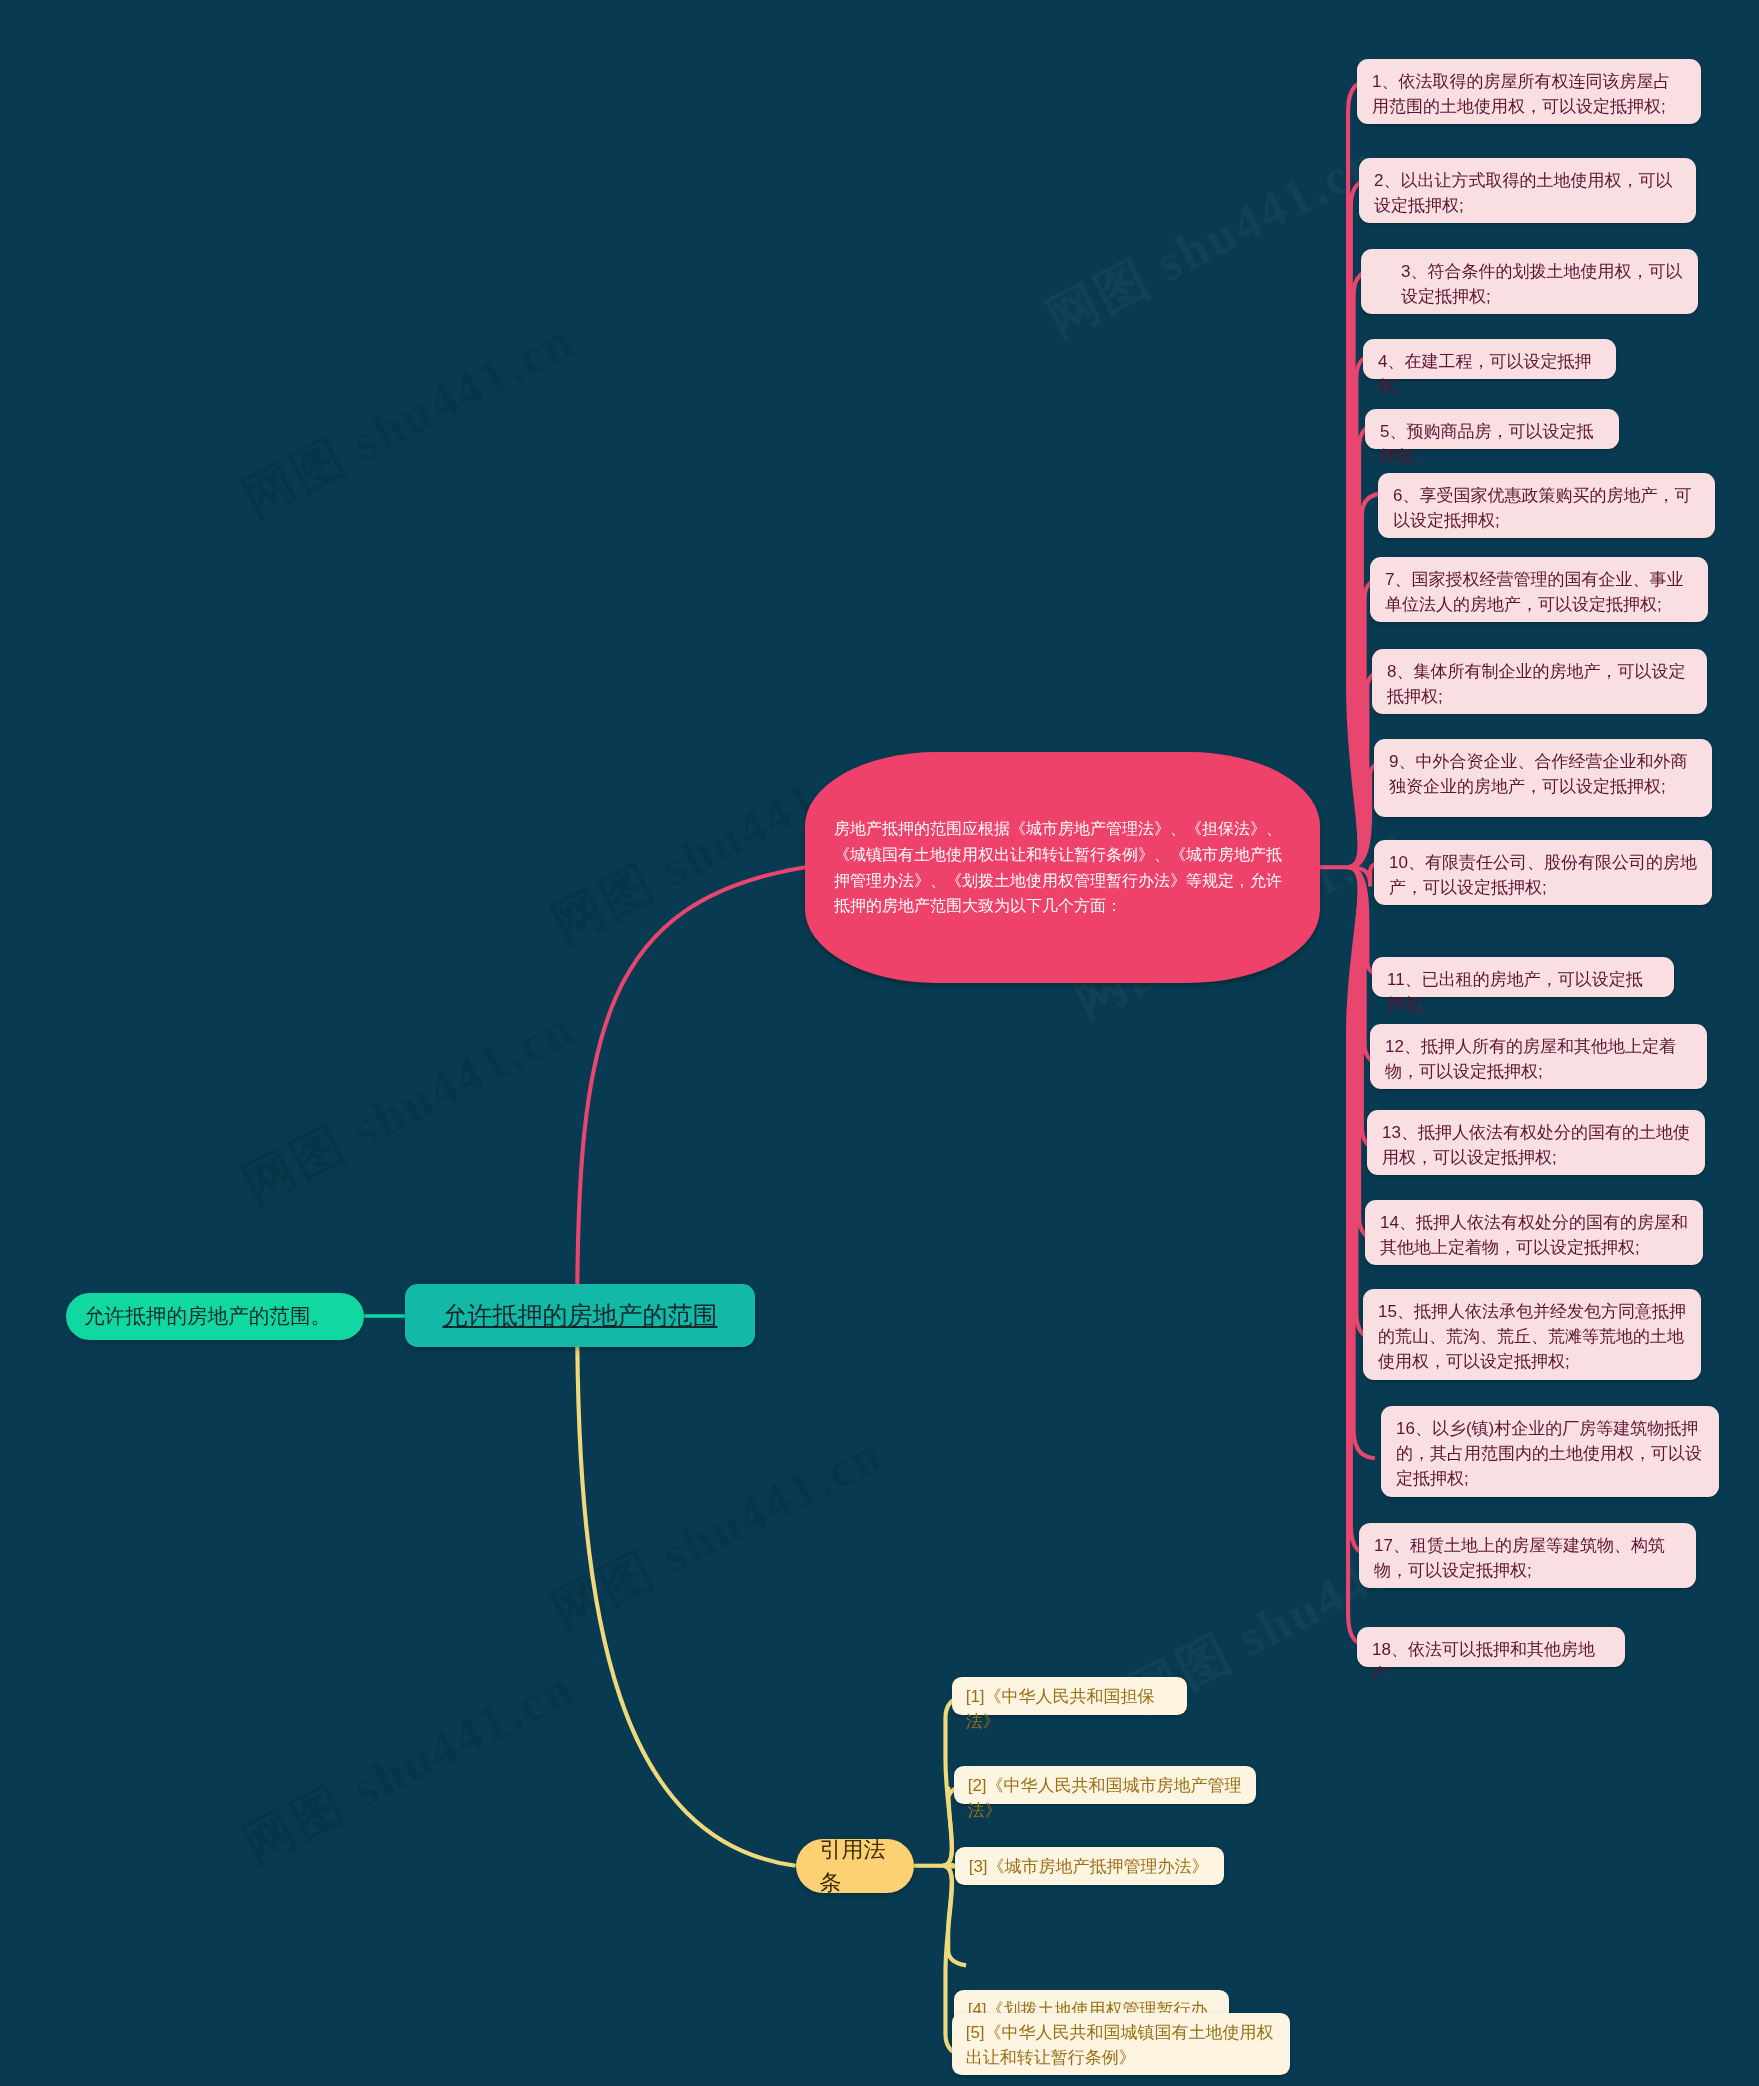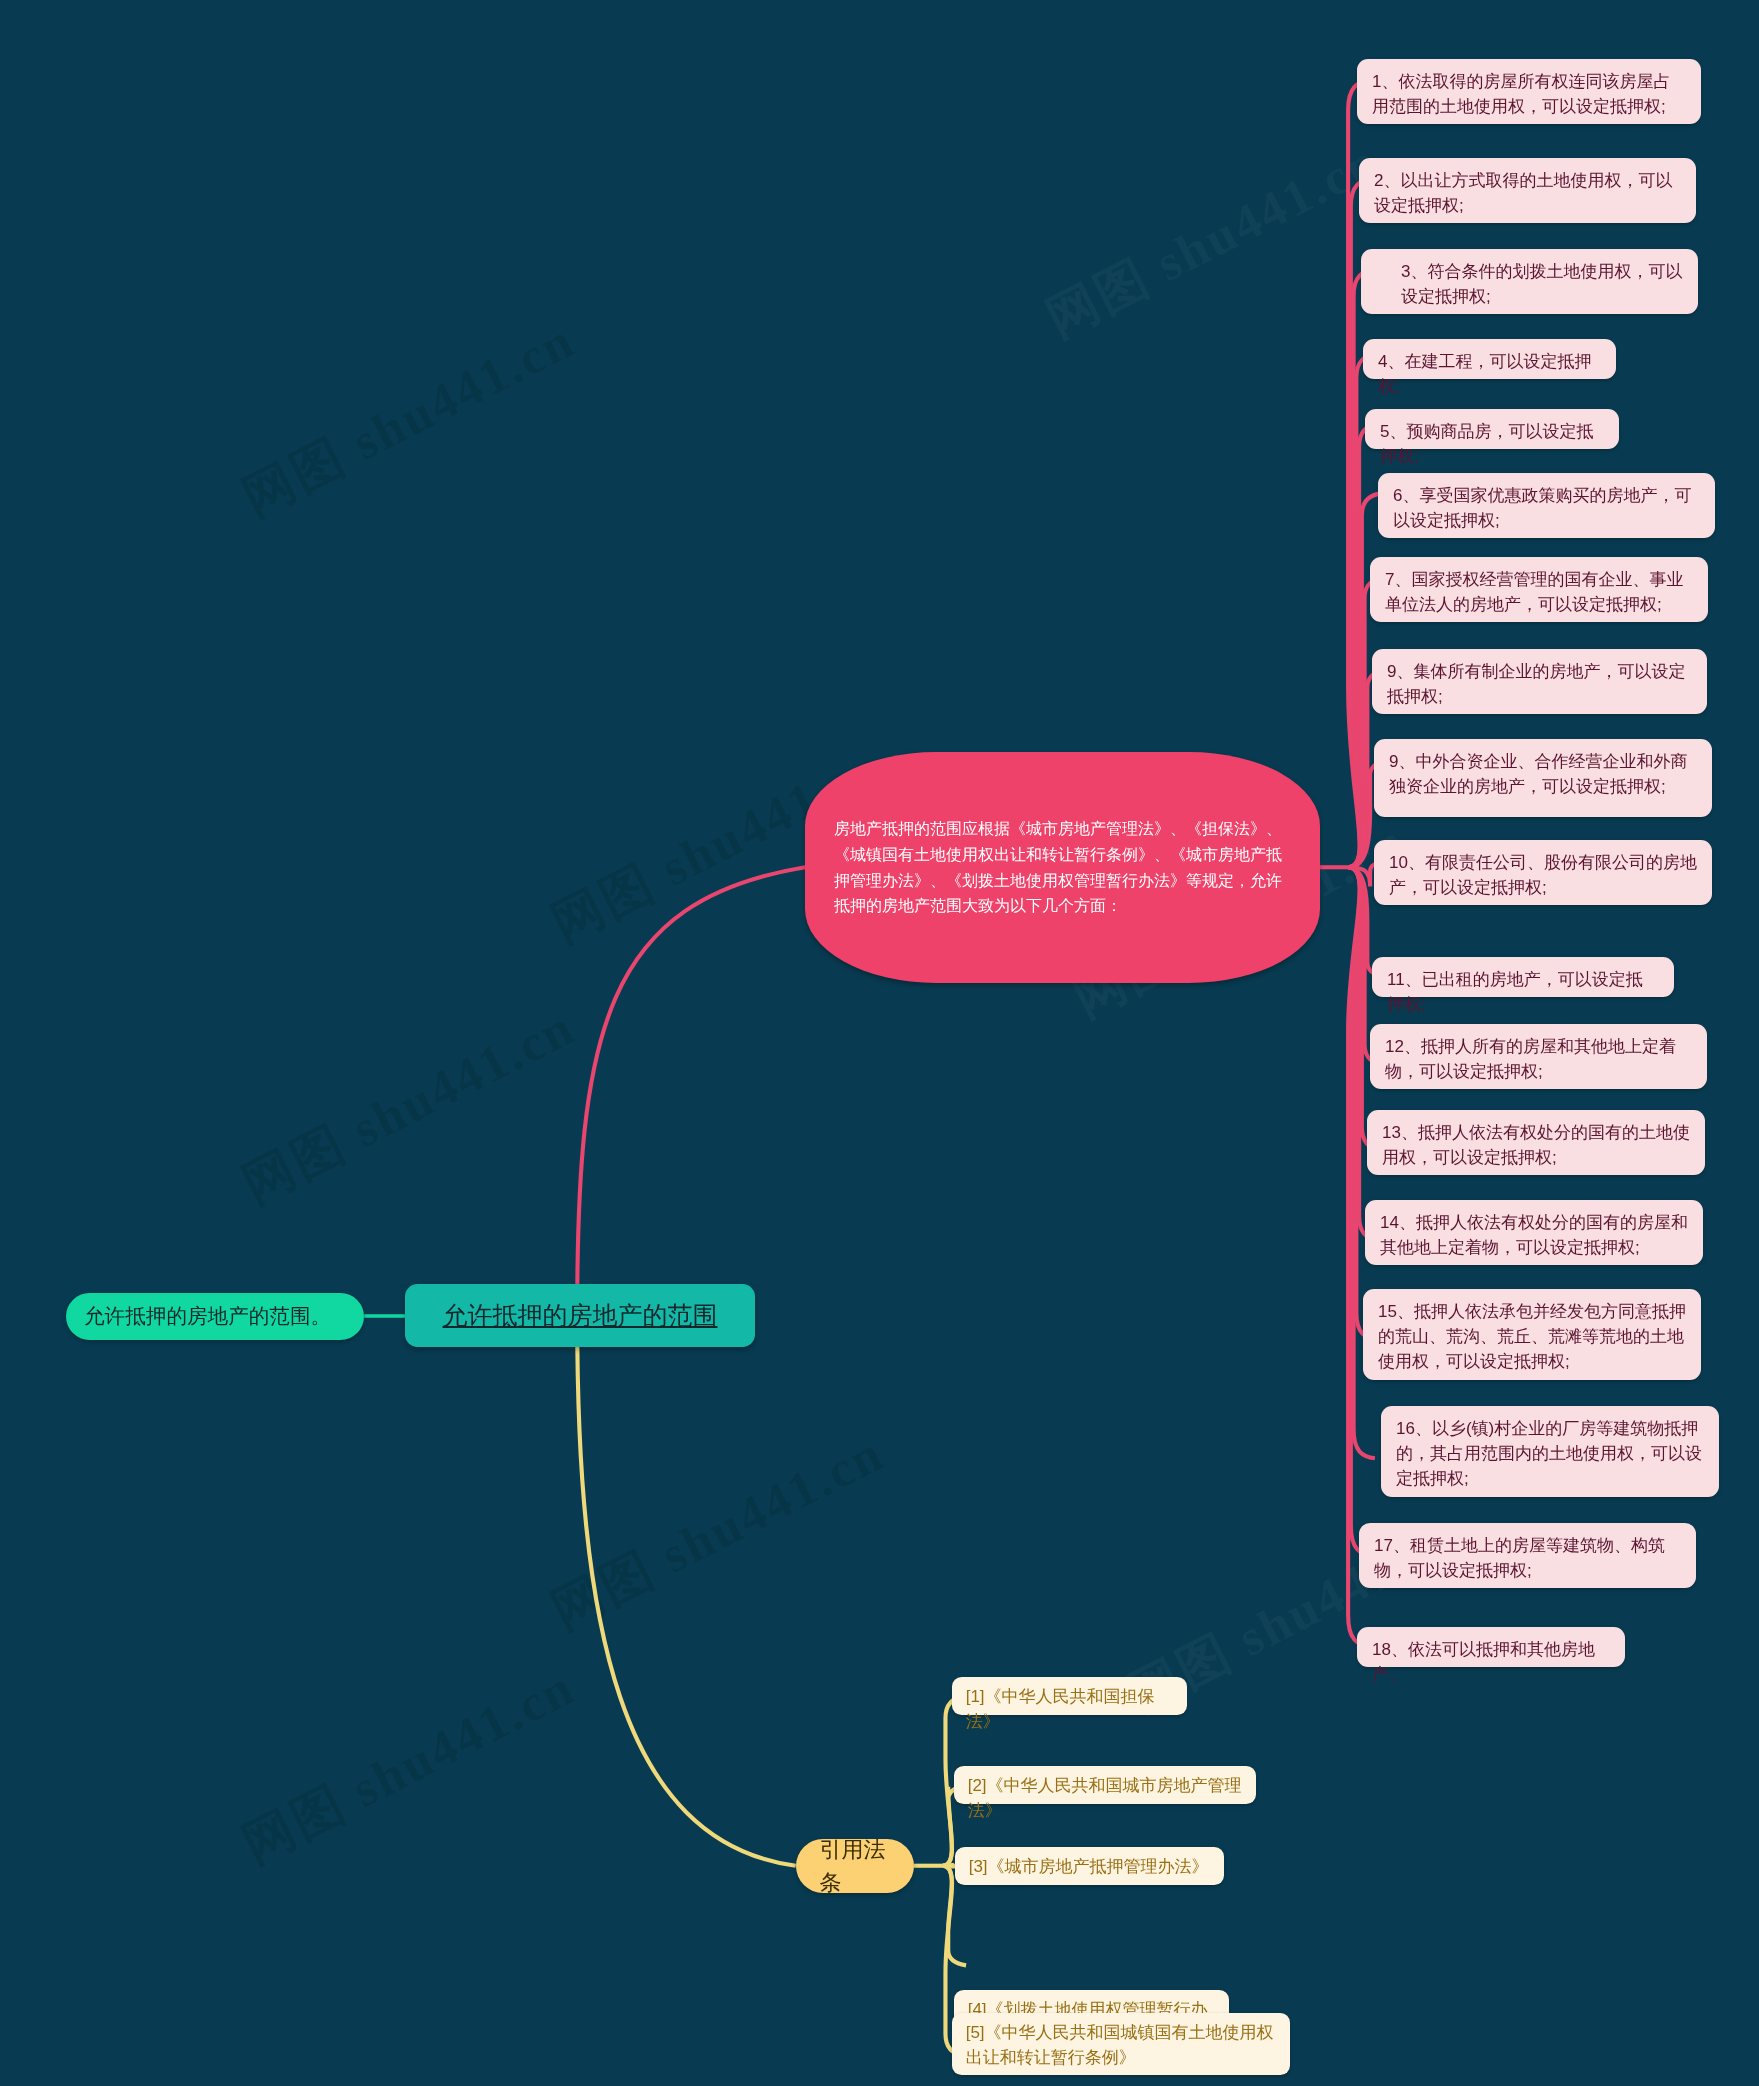"9、集体所有制企业的房地产，可以设定抵押权;" span { text: 9 -> 8 }
